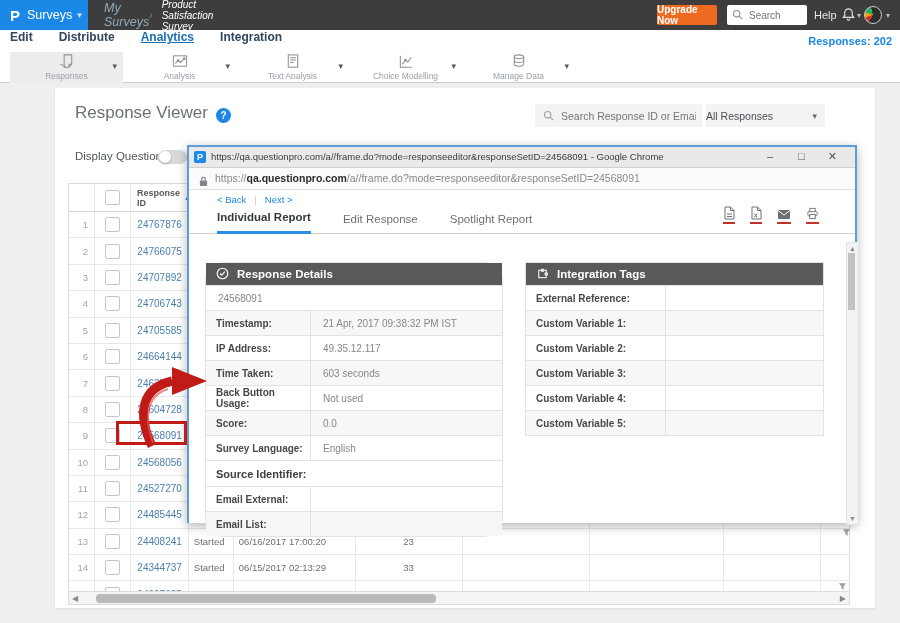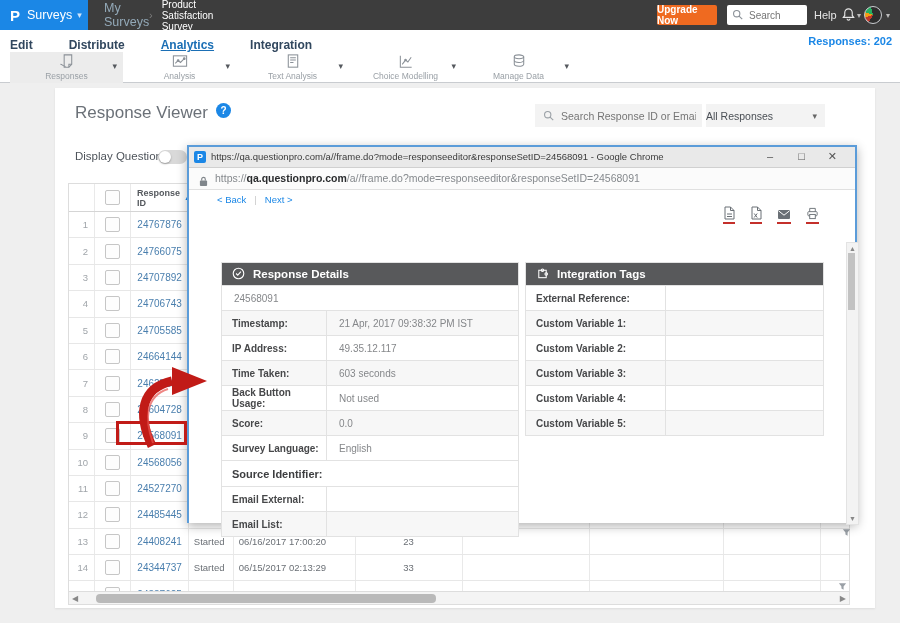"My Surveys" .crumb { font-style: none -> italic }
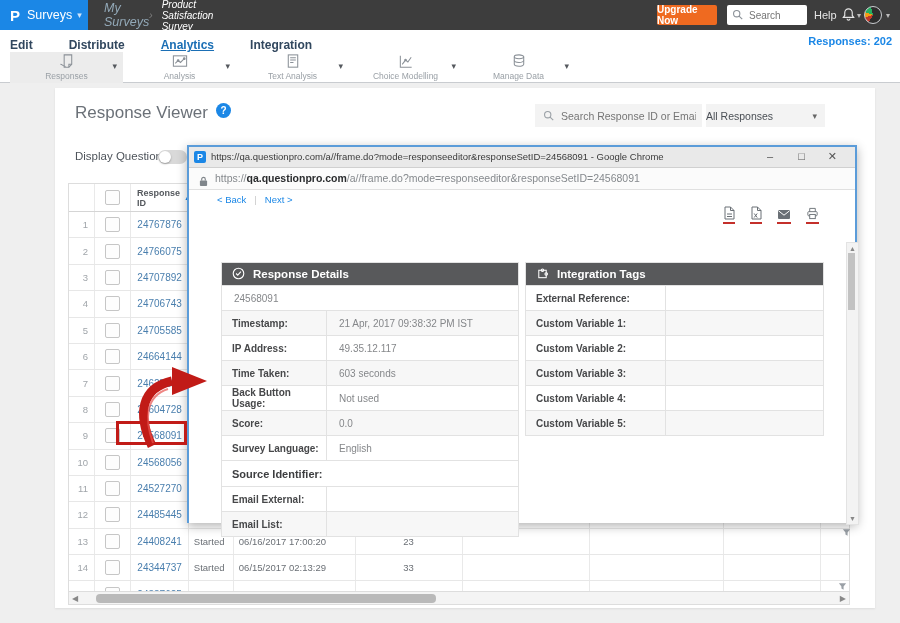"Edit" .subnav-items { align-items: flex-end -> flex-start; gap: 36px -> 26px }
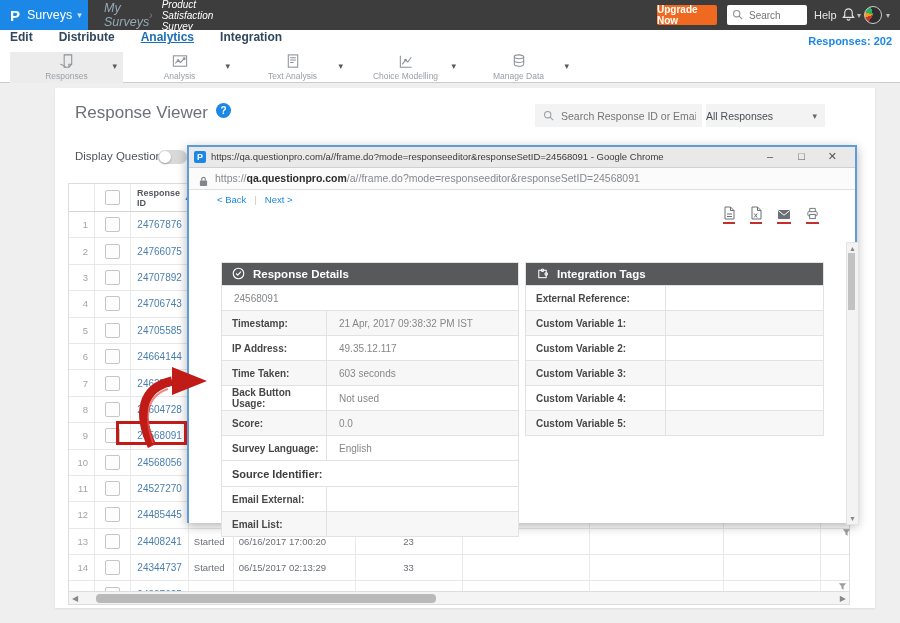"Response Viewer" .vtitle { align-items: flex-start -> flex-end }
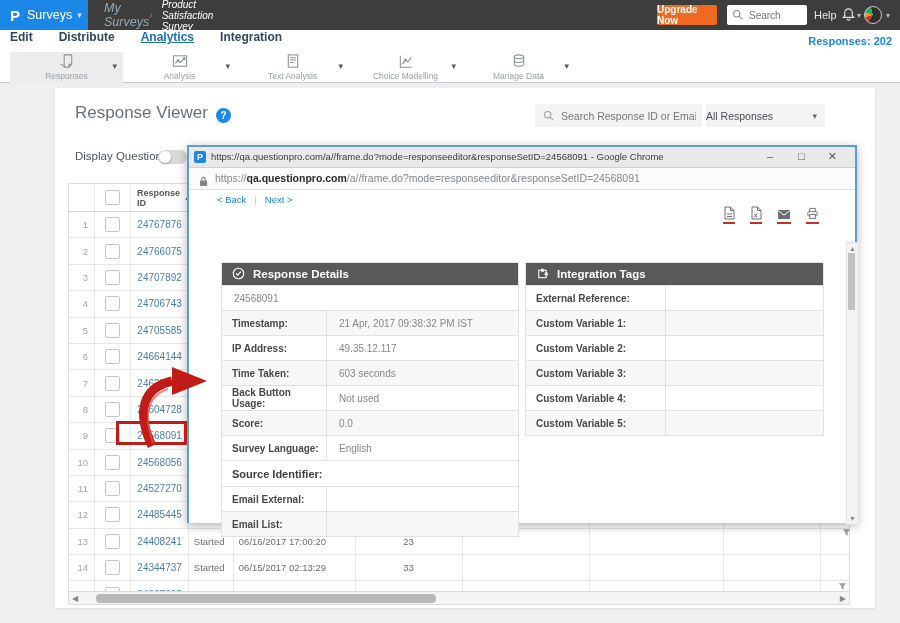"Individual Report" div.ptabs { html: none -> <div> <span>Individual Report</span> <span>Edit Response</span> <span>Spotlight Report</span> </div> }
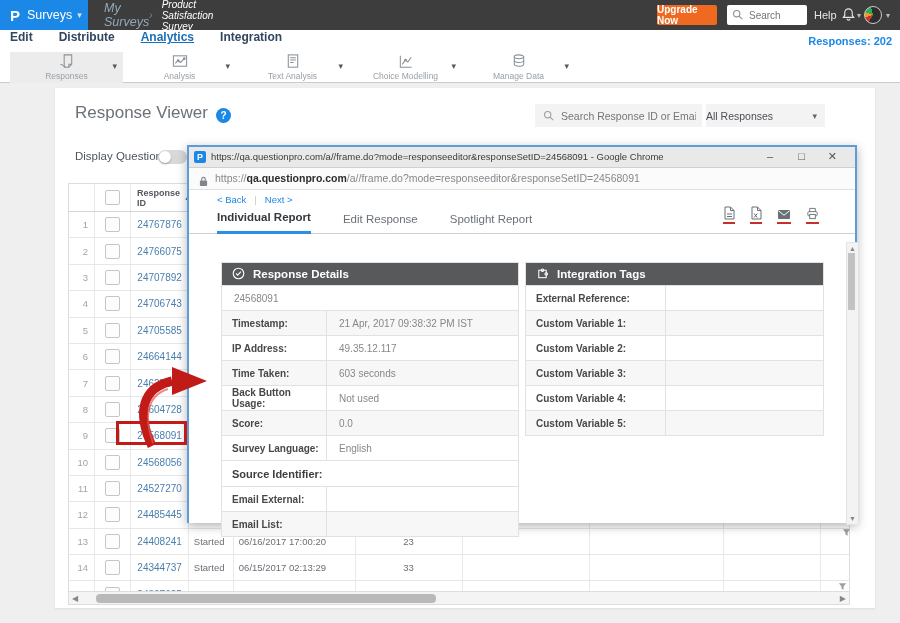"Response Details" .rdt { border-radius: none -> 20px; left: 32px -> 16px }
